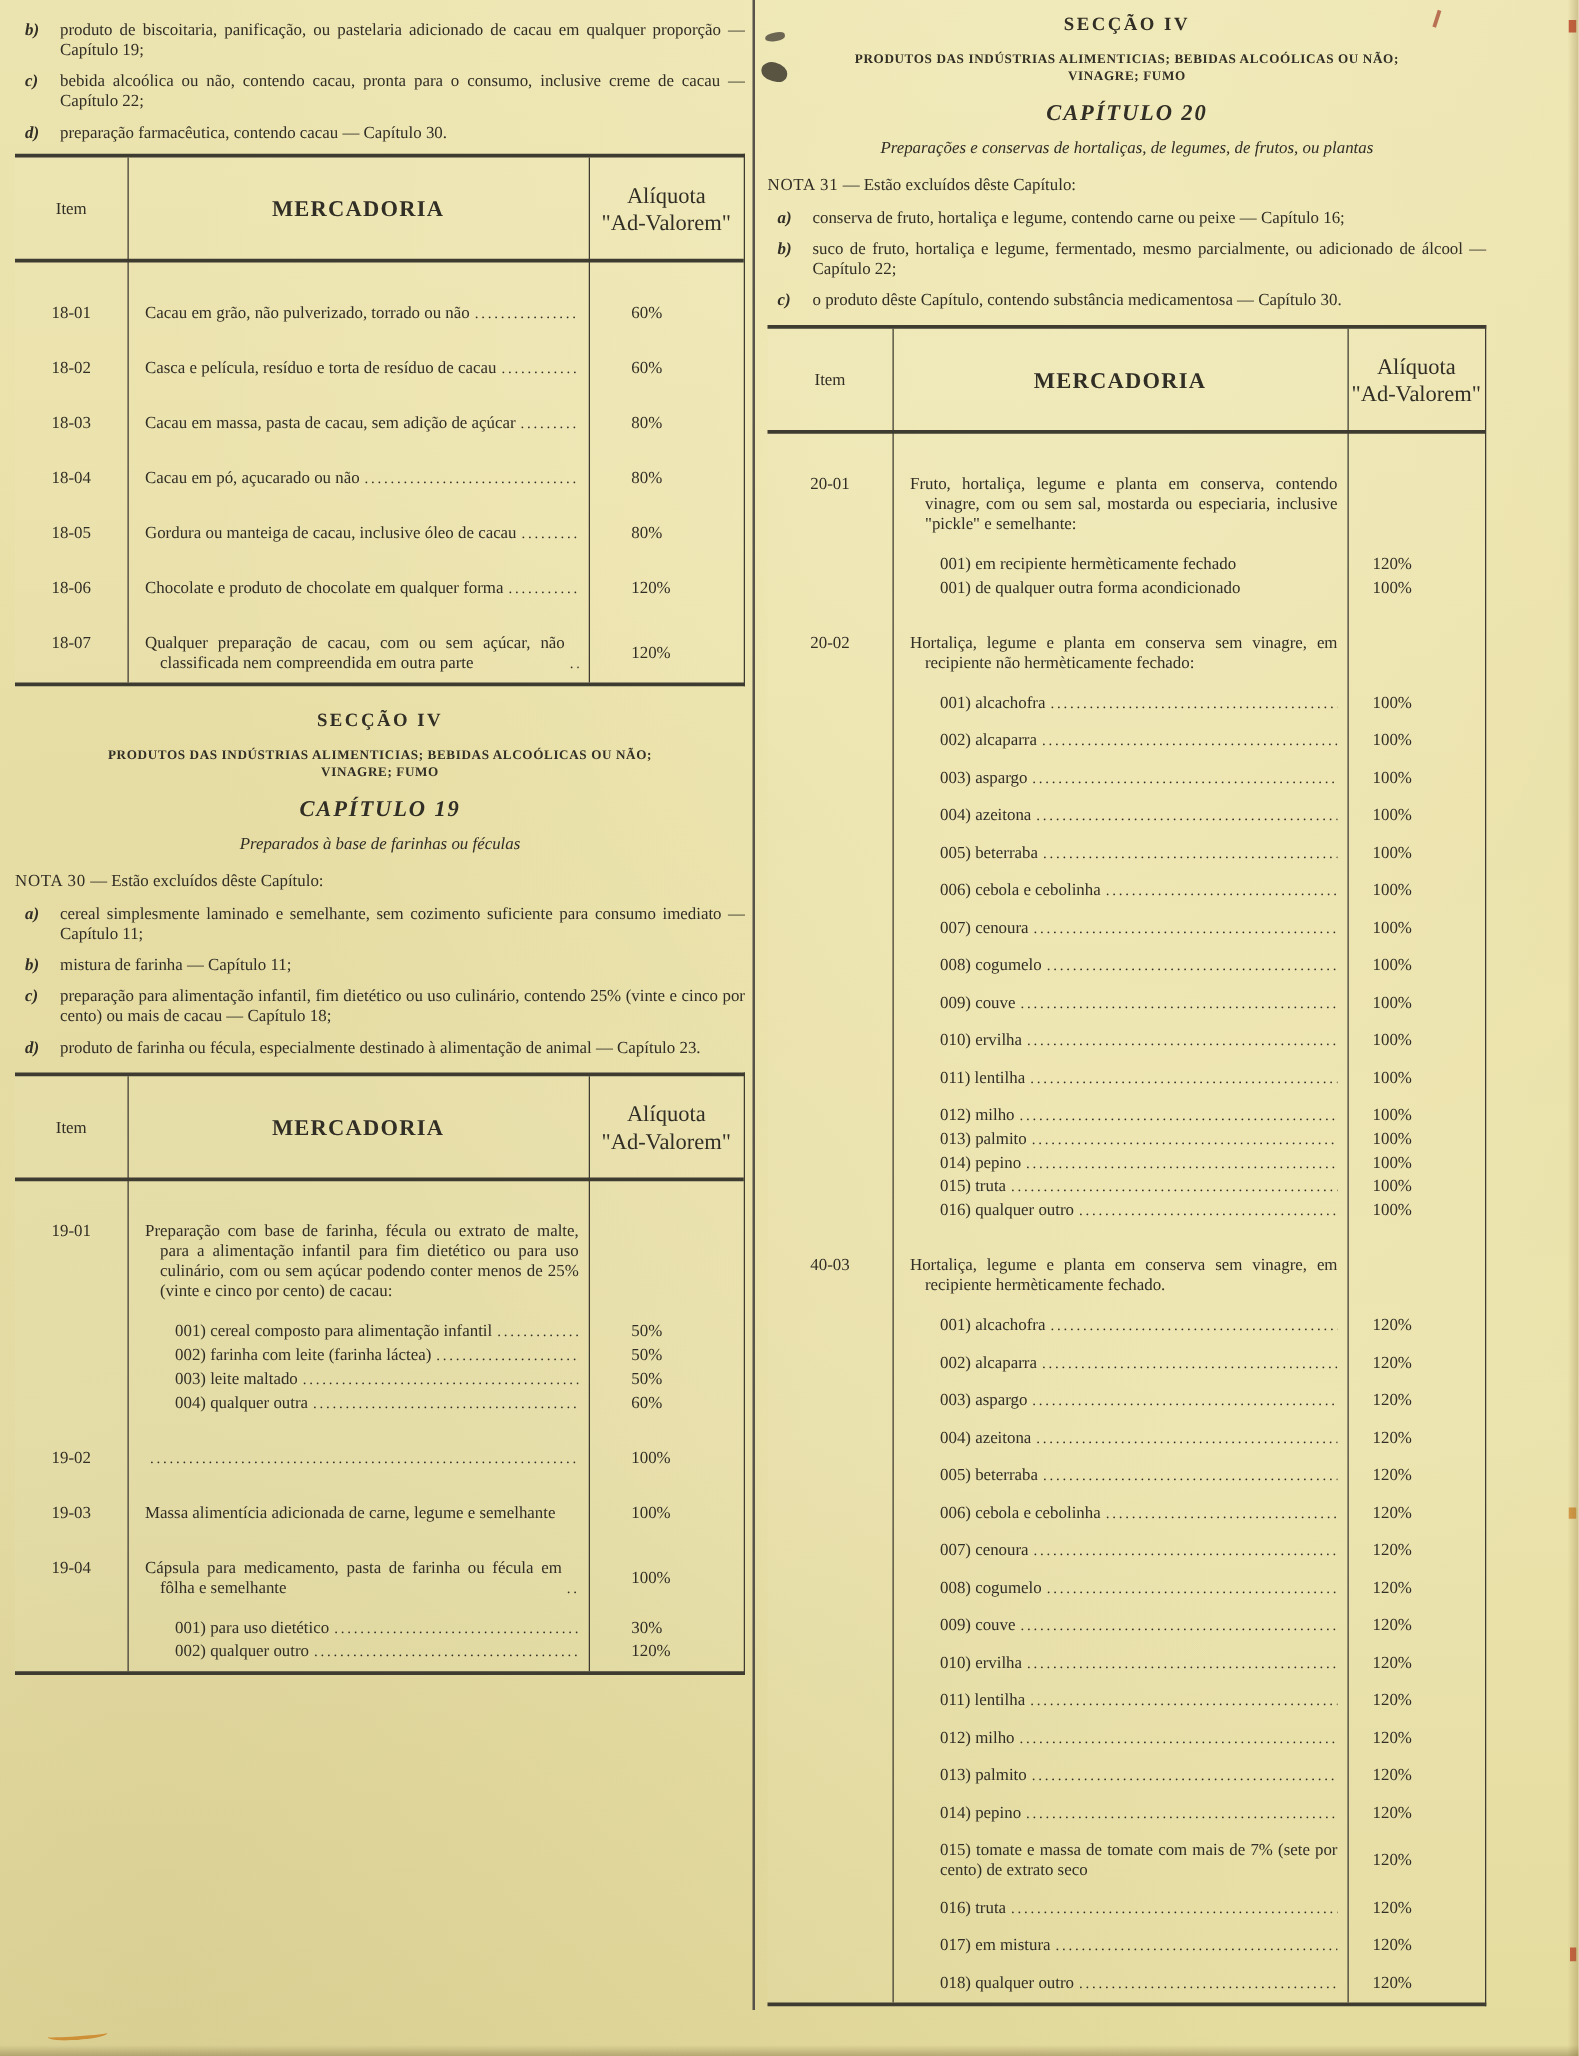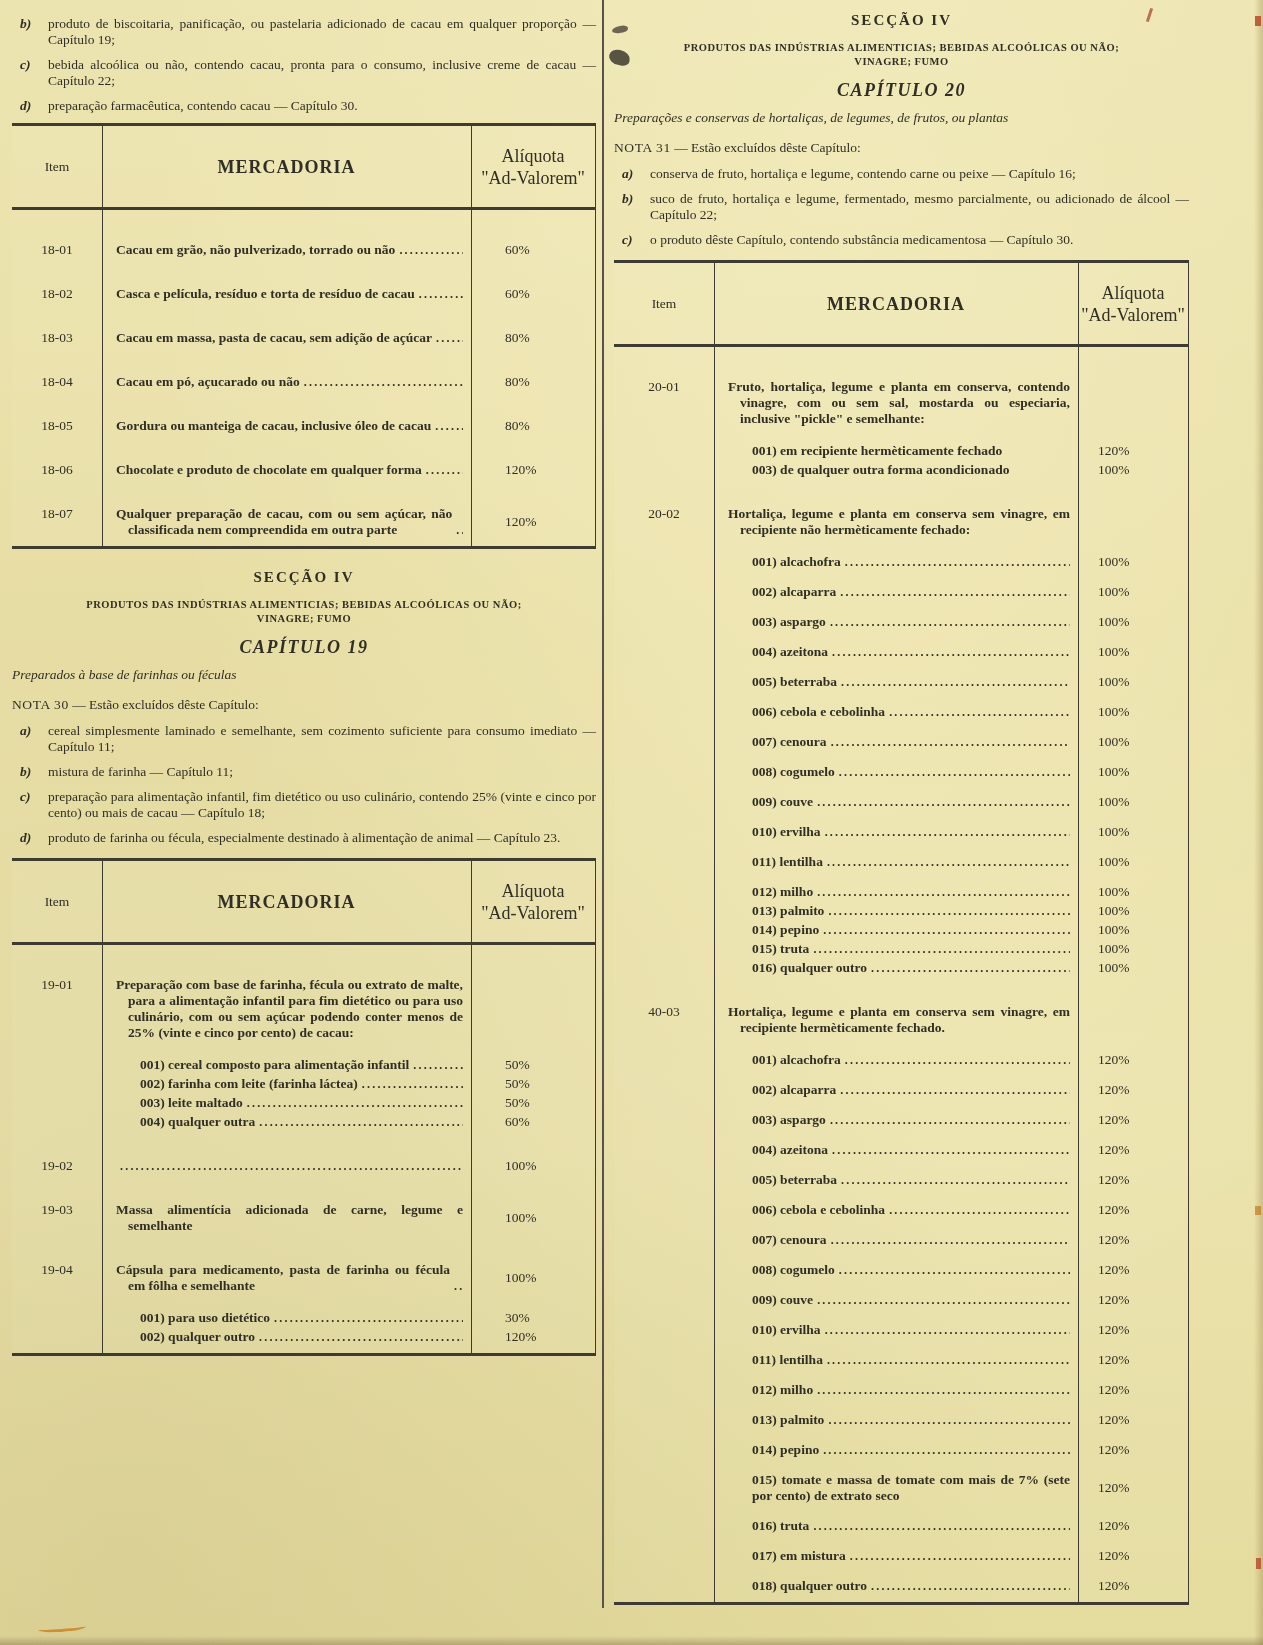"Preparações e conservas de hortaliças," .chap-sub { text-align: none -> center }
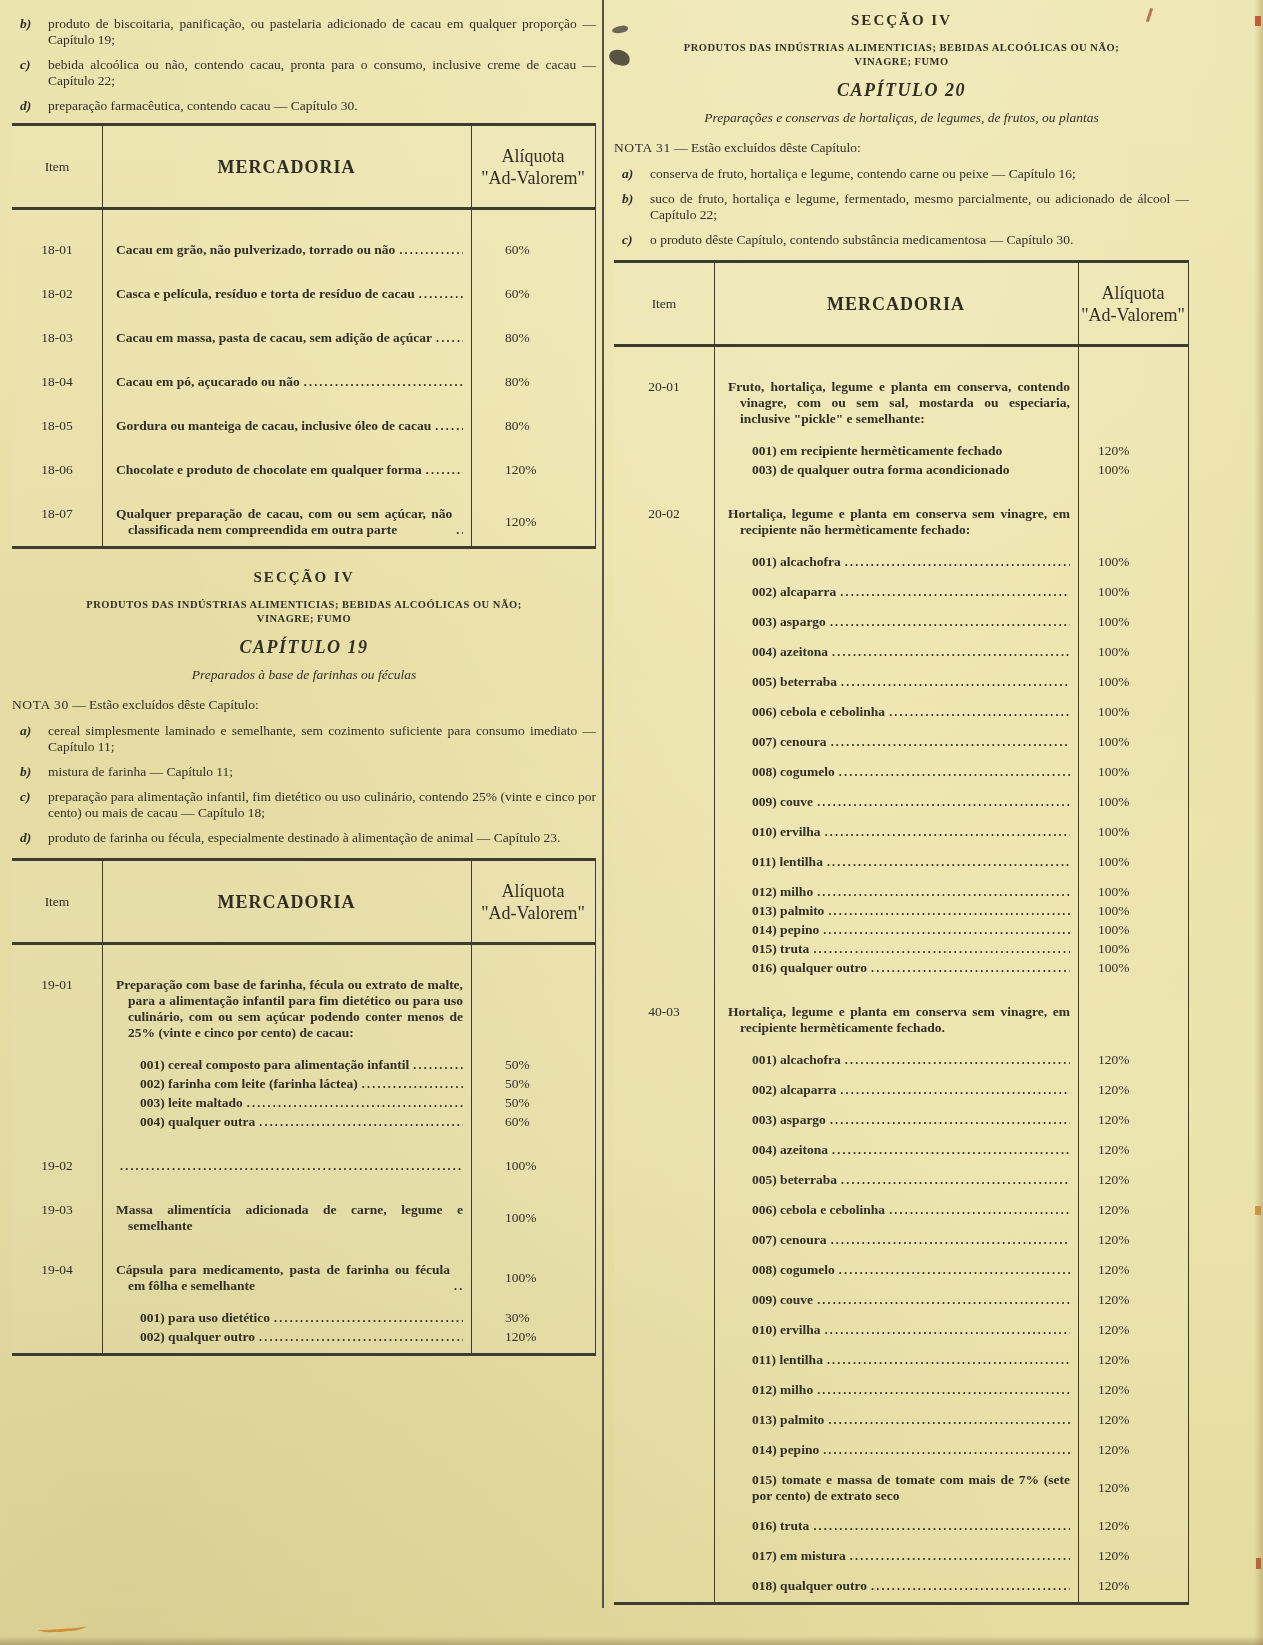"Cacau em grão, não pulverizado," .c-merc { font-weight: bold -> none }
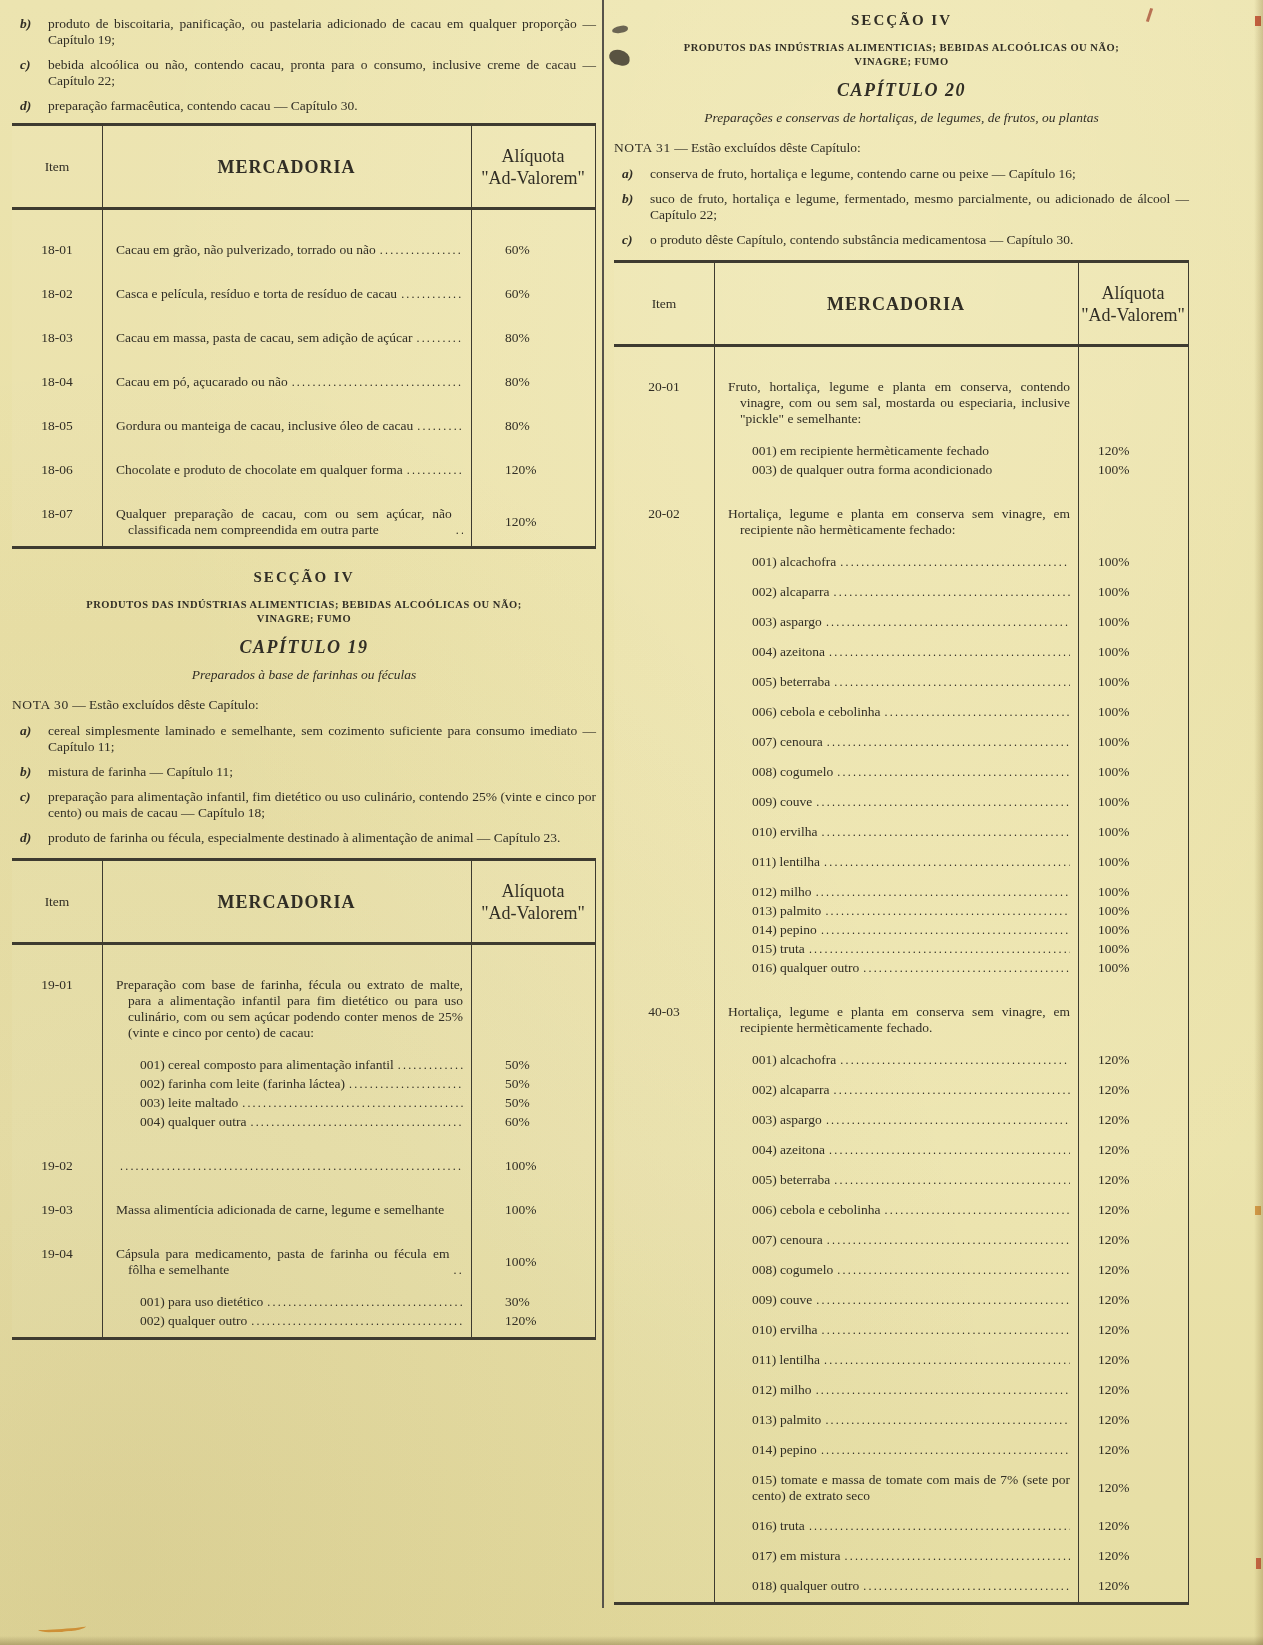"003) de qualquer outra forma" div.mtext { text: 003 -> 001 }
